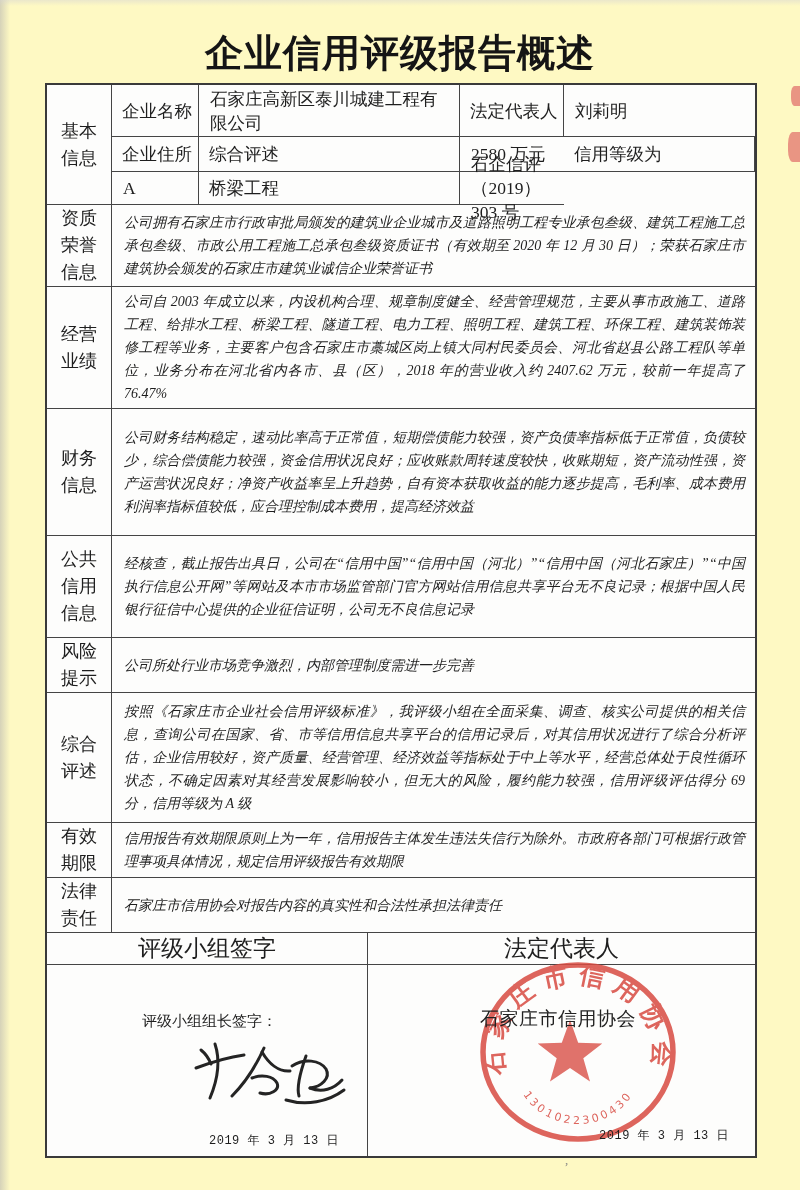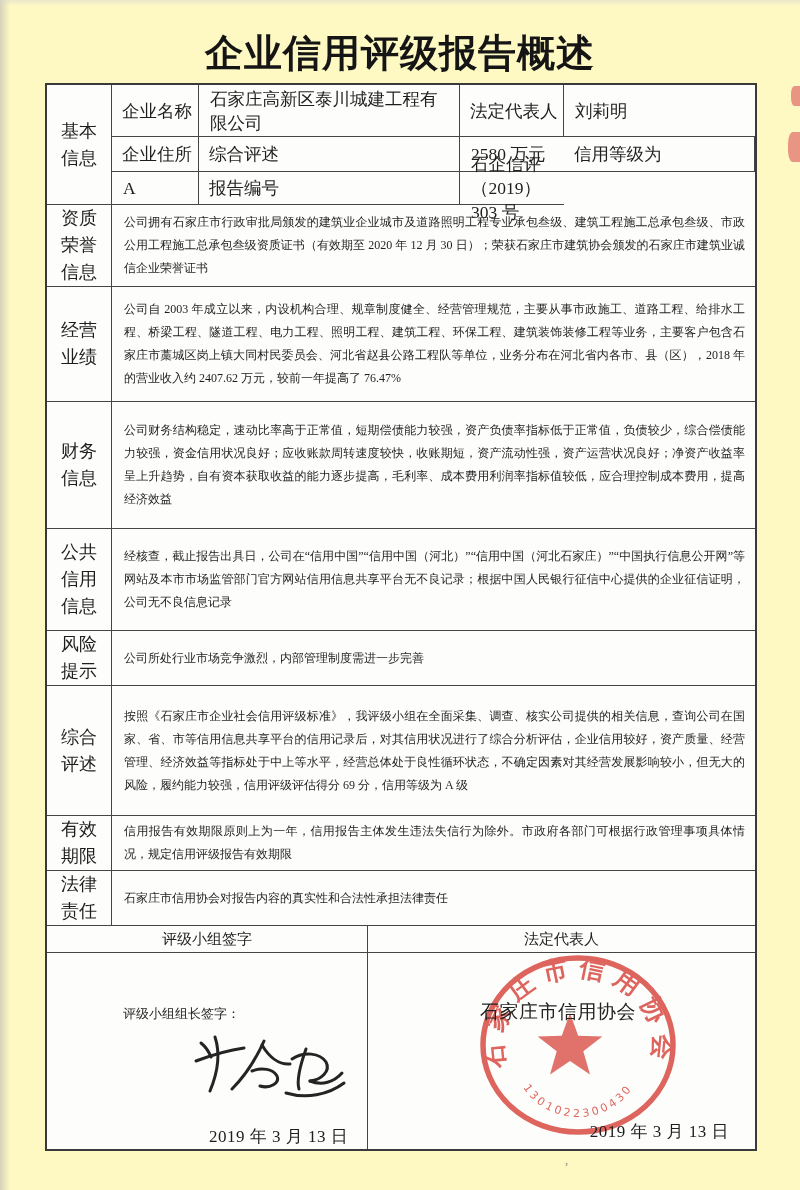"报告编号" div.cell { text: 报告编号 -> 桥梁工程 }
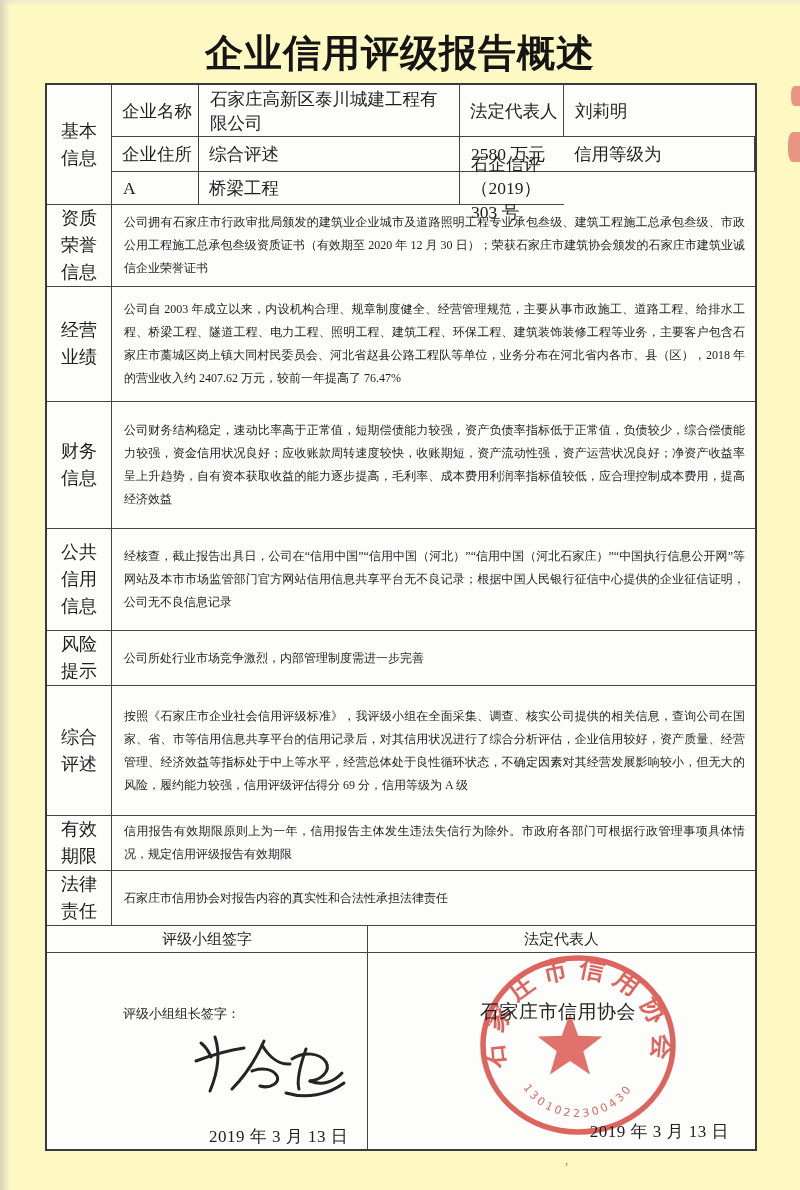"公司拥有石家庄市行政审批局颁发的建筑业企业城市及道路照明工程专业承包叁级、建筑工" .sec-text { font-size: 12px -> 14px; font-style: none -> italic }
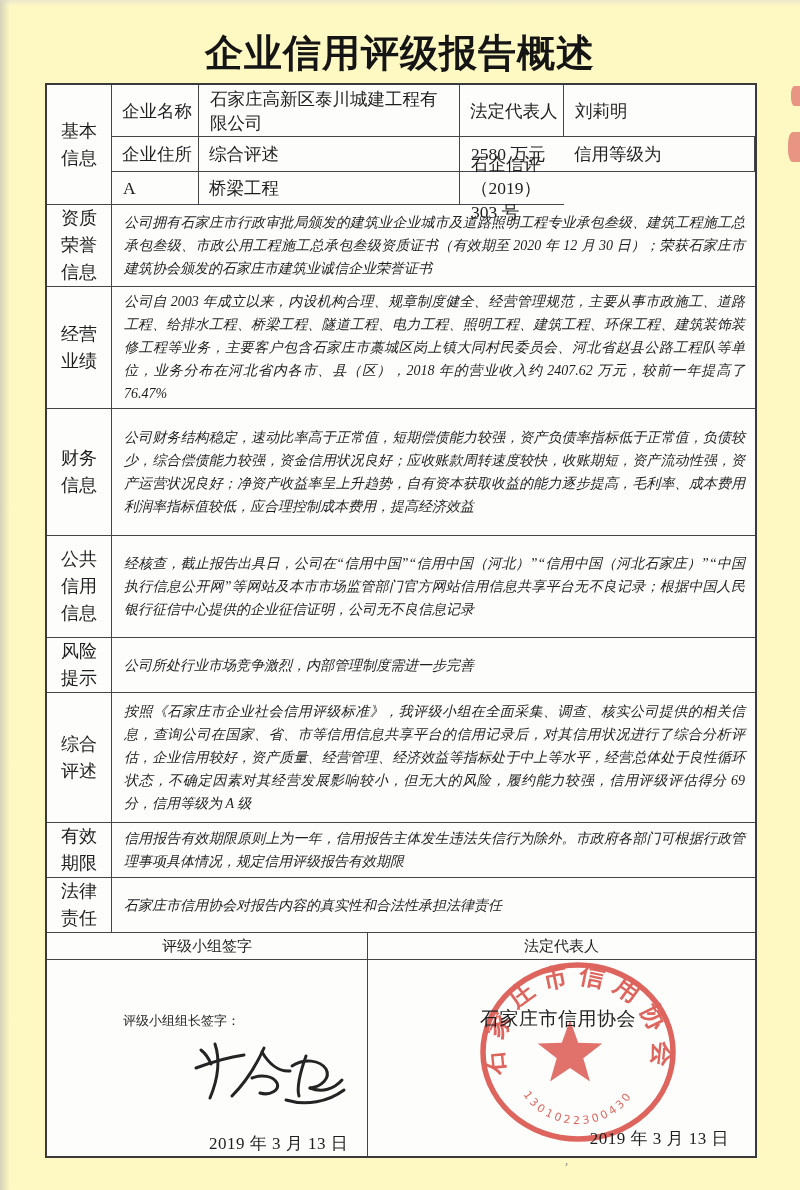"评级小组签字" .sig-header .cell { font-size: 15px -> 23px }
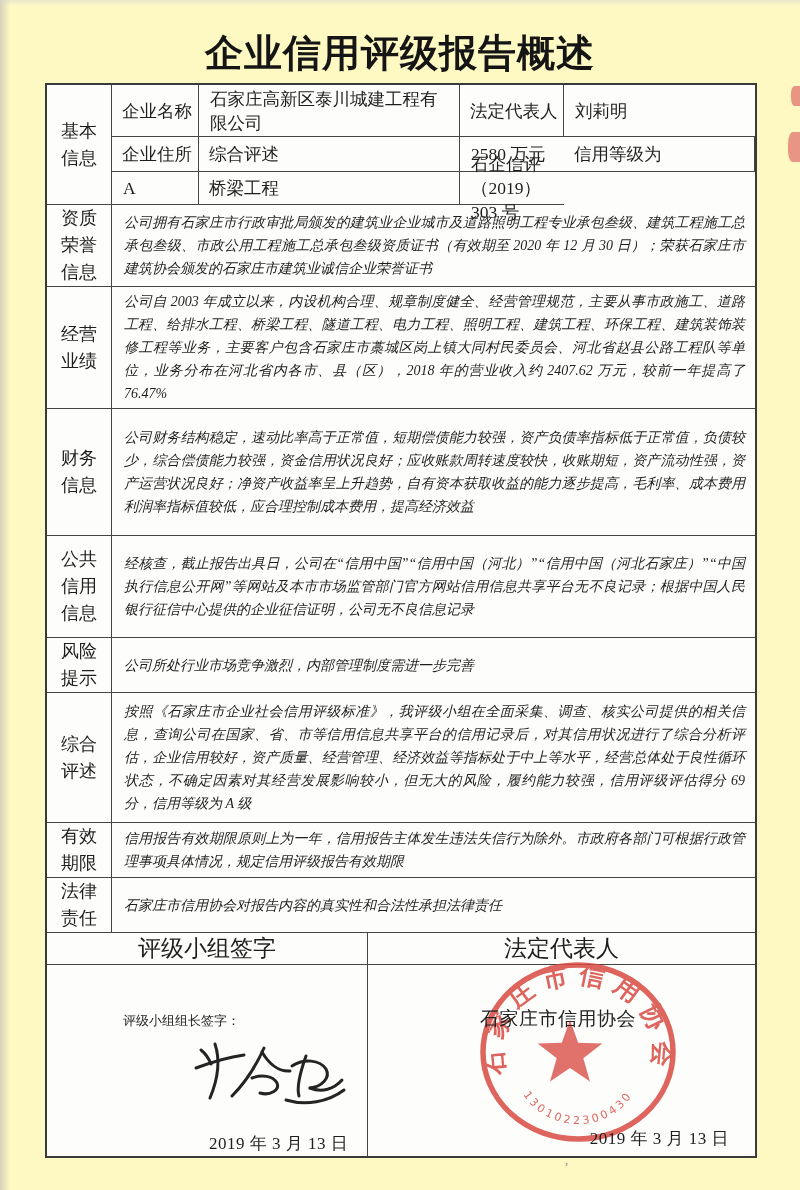"评级小组组长签字：" .leader-label { font-size: 13px -> 15px; left: 76px -> 95px }
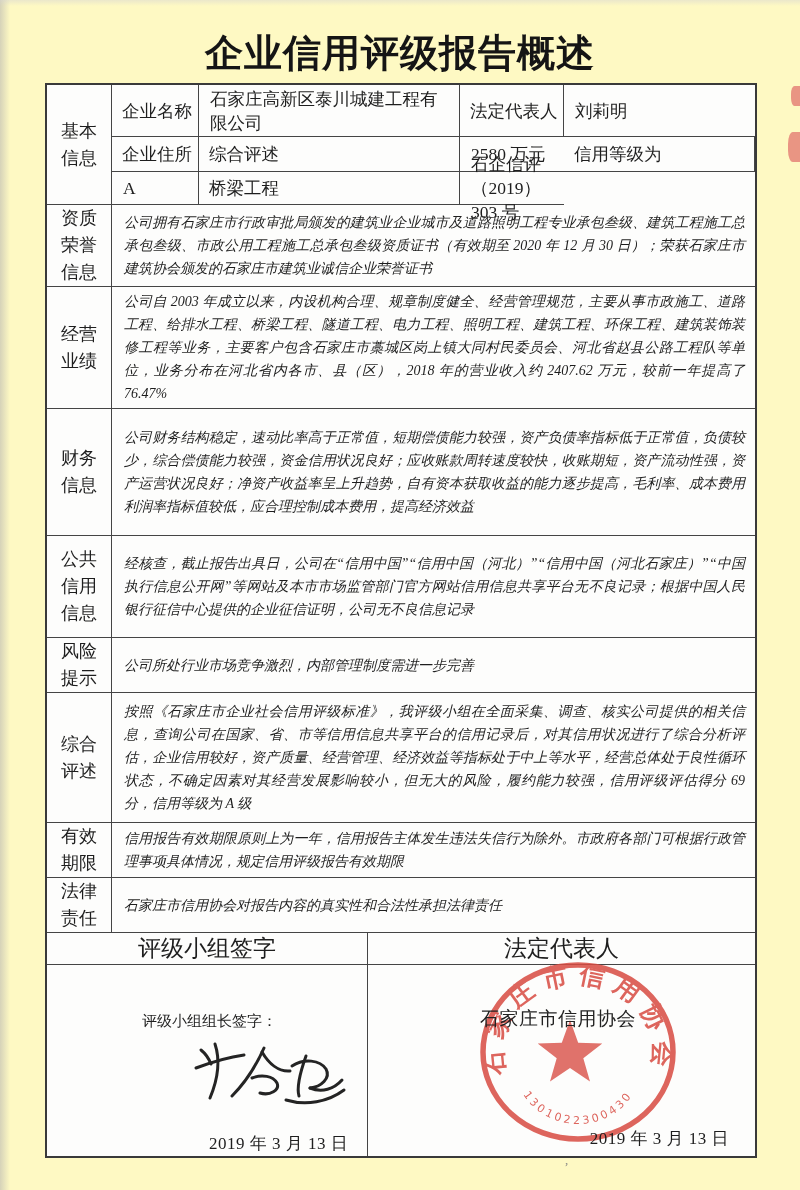"2019 年 3 月 13" .date { font-family: none -> Liberation Mono, monospace; font-size: 17px -> 12px }
